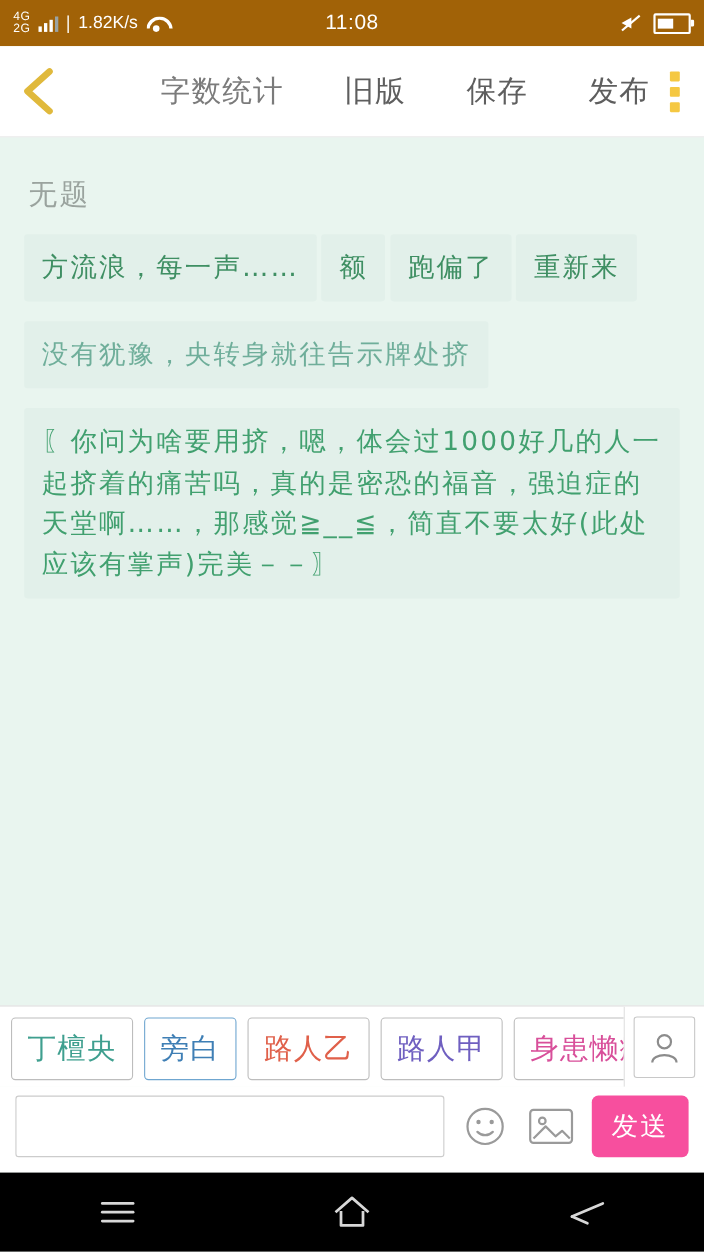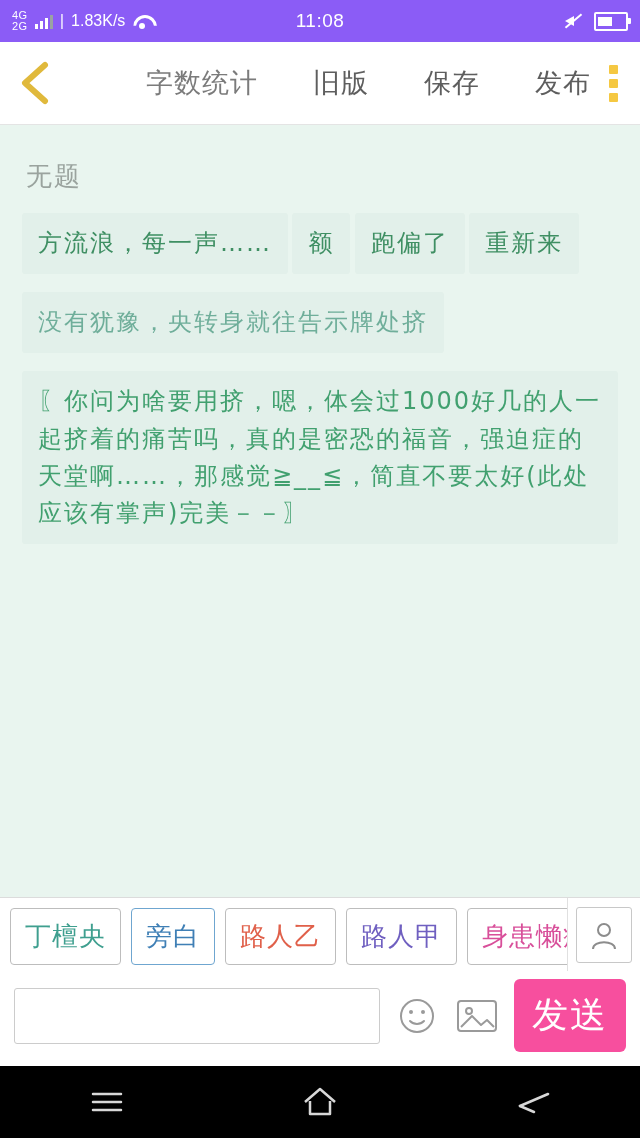"4G" .statusbar { background: #8b5cf6 -> #a16207 }
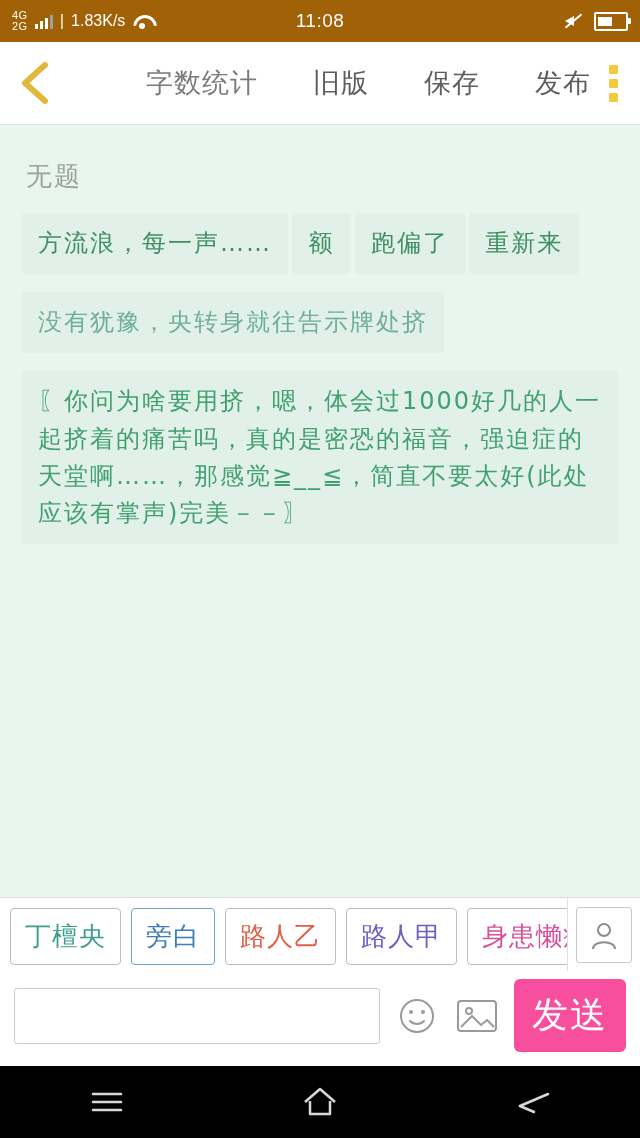"1.83K/s" div.speed { text: 1.83K/s -> 1.82K/s }
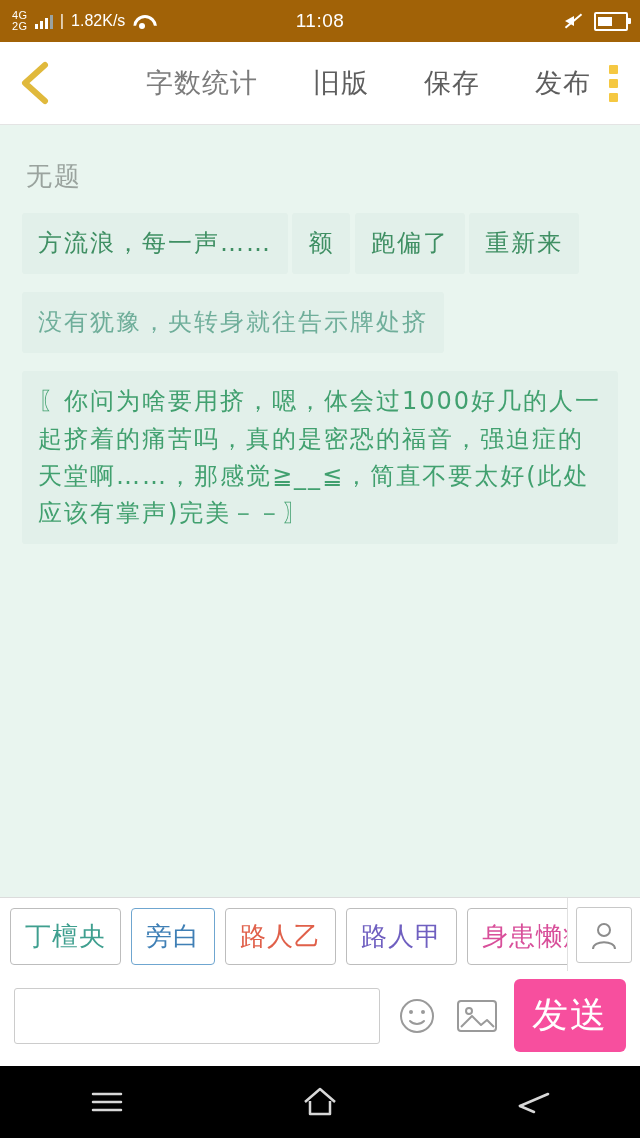"发送" .send-btn { font-size: 36px -> 24px }
